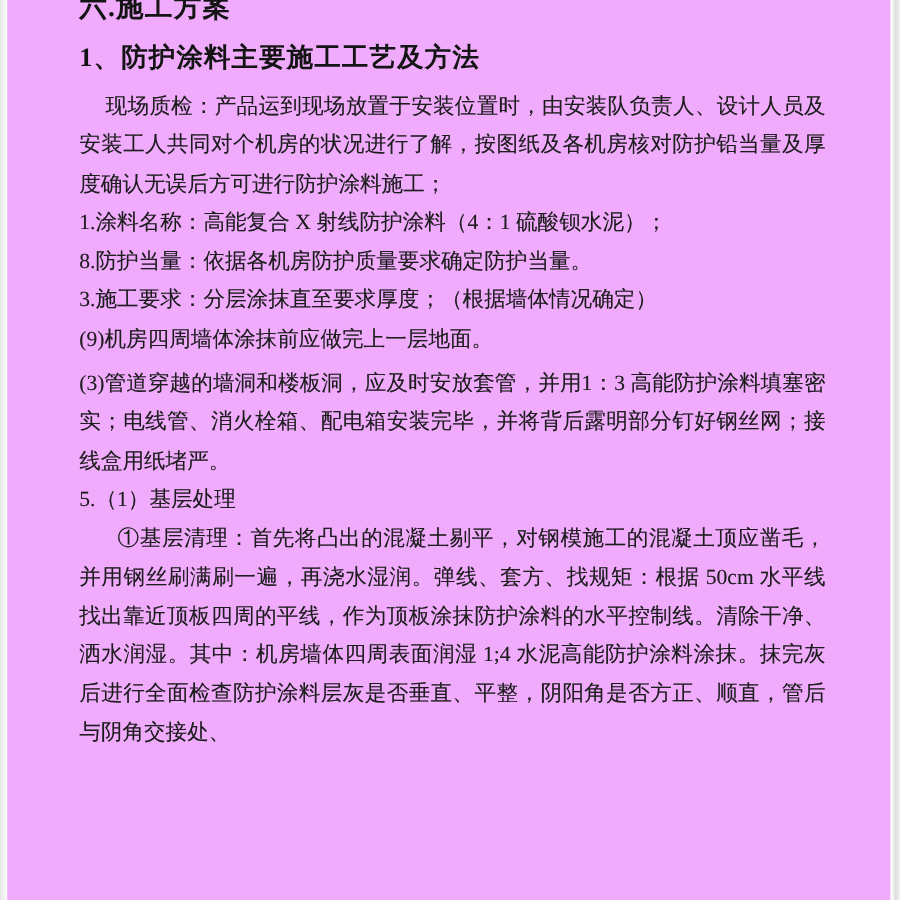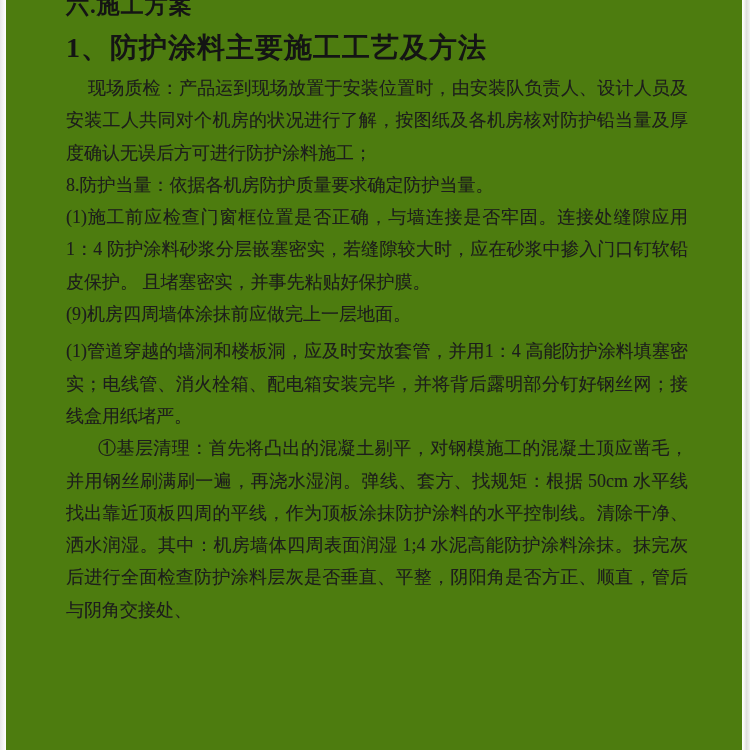"六.施工方案" .page { background: #4d7c0f -> #f0abfc }
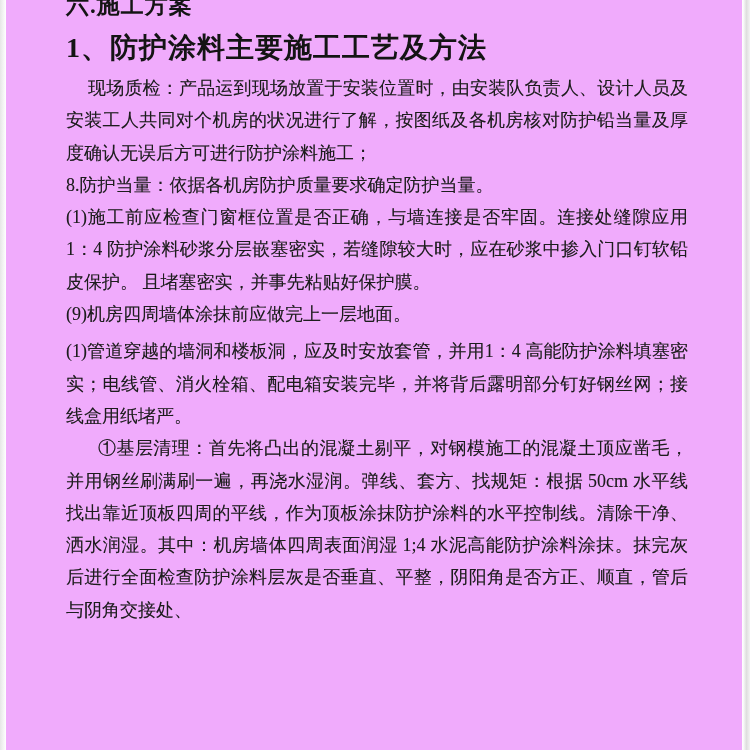"1、防护涂料主要施工工艺及方法" h2.section-heading { font-size: 28px -> 22px }
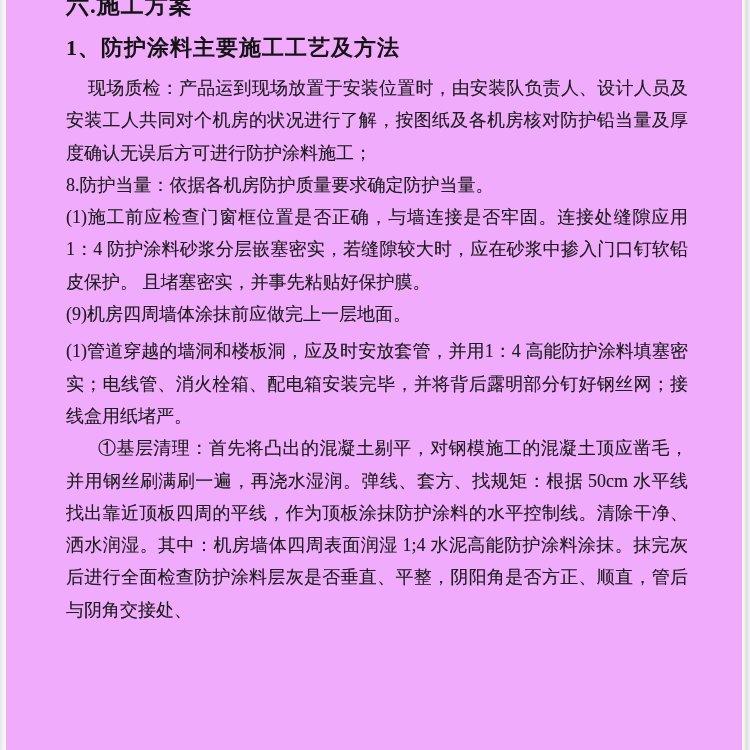"1.涂料名称：高能复合 X 射线防护涂料（4：1 硫酸钡水泥）；" p { html: none -> <p>1.涂料名称：高能复合 X 射线防护涂料（4：1 硫酸钡水泥）；</p> }
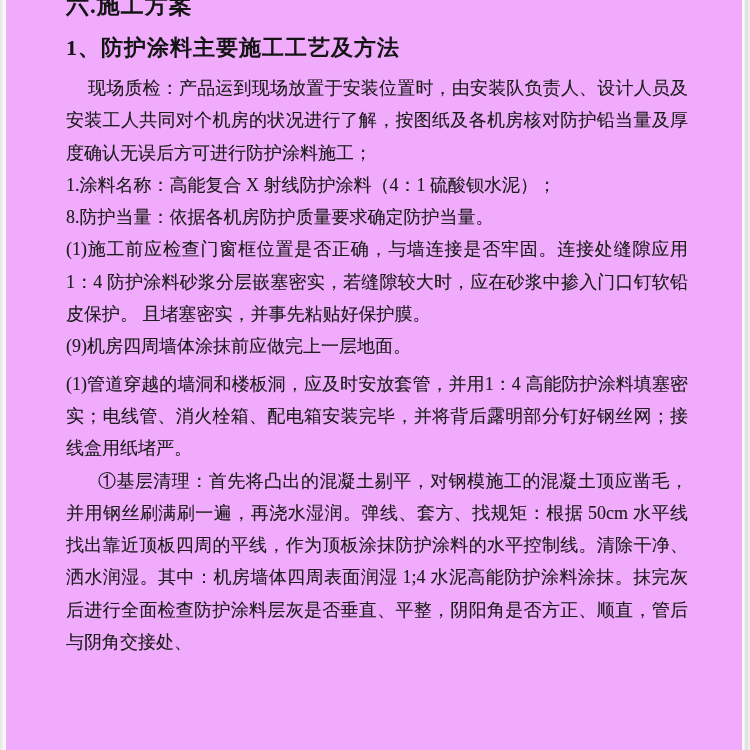"3.施工要求：分层涂抹直至要求厚度；（根据墙体情况确定）" p { html: none -> <p>3.施工要求：分层涂抹直至要求厚度；（根据墙体情况确定）</p> }
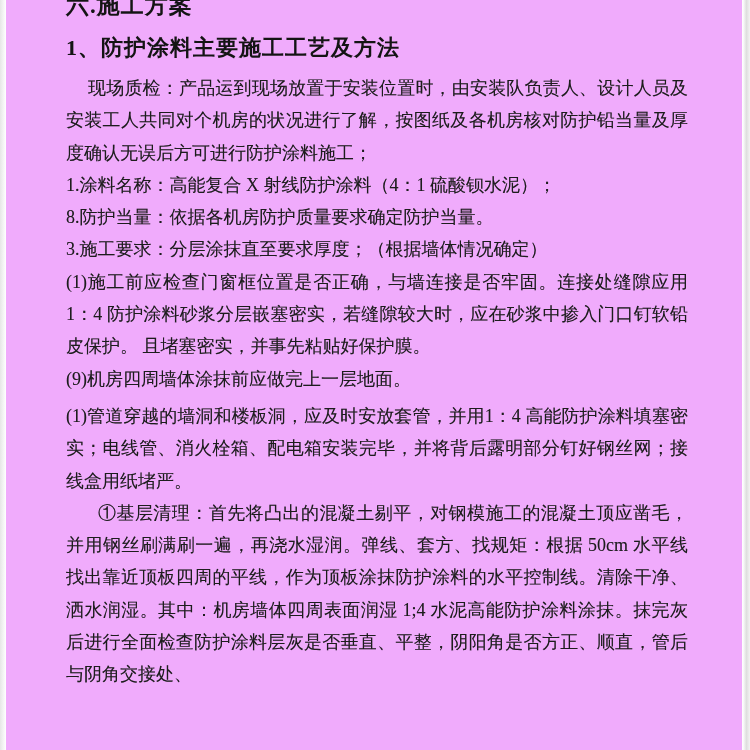"(1)施工前应检查门窗框位置是否正确，与墙连接是否牢固。连接处缝隙应用 1：4" p { html: <p>(1)施工前应检查门窗框位置是否正确，与墙连接是否牢固。连接处缝隙应用 1：4 防护涂料砂浆分层嵌塞密实，若缝隙较大时，应在砂浆中掺入门口钉软铅皮保护。 且堵塞密实，并事先粘贴好保护膜。</p> -> none }
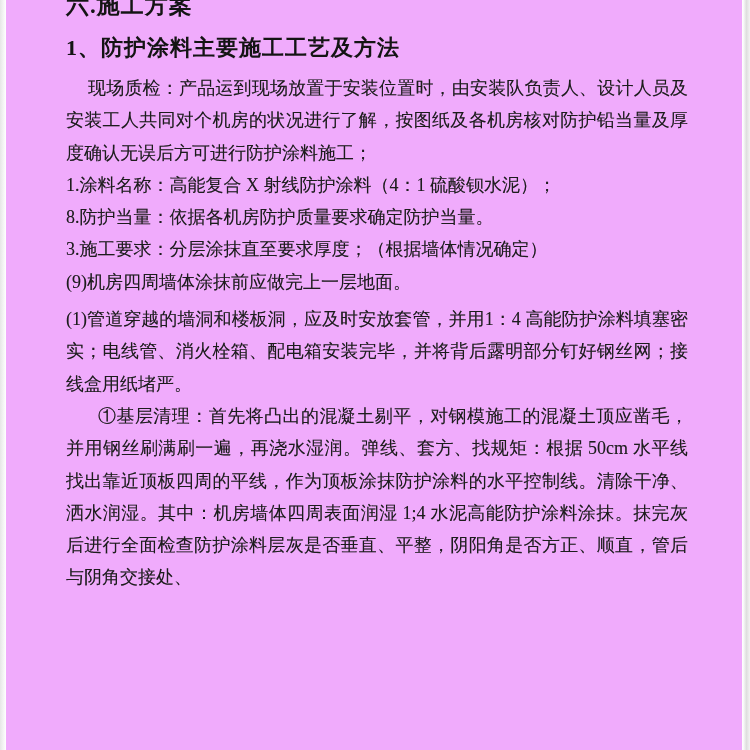"(1)管道穿越的墙洞和楼板洞，应及时安放套管，并用1：4" p.gap-top { text: 1)管道穿越的墙洞和楼板洞，应及时安放套管，并用1：4 -> 3)管道穿越的墙洞和楼板洞，应及时安放套管，并用1：3 }
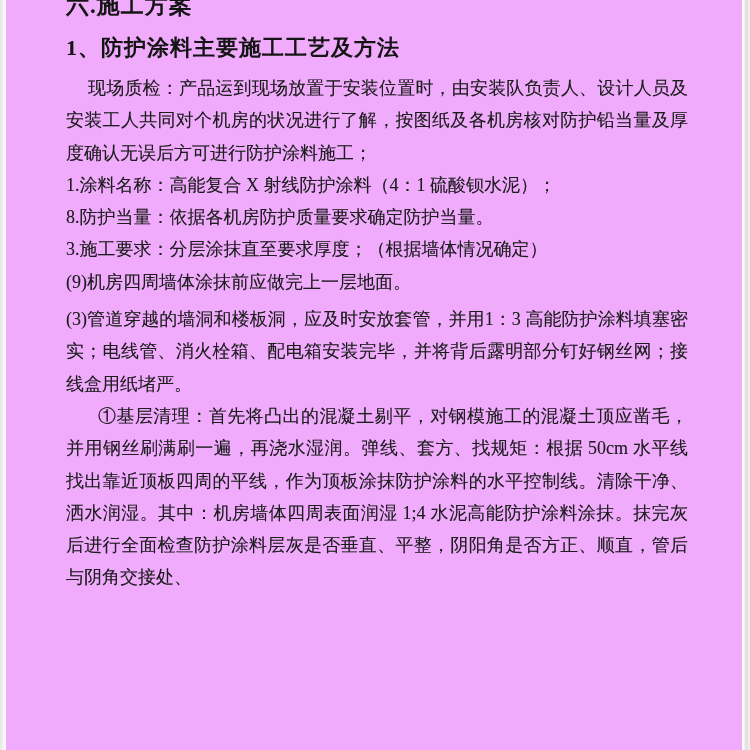"5.（1）基层处理" p { html: none -> <p>5.（1）基层处理</p> }
